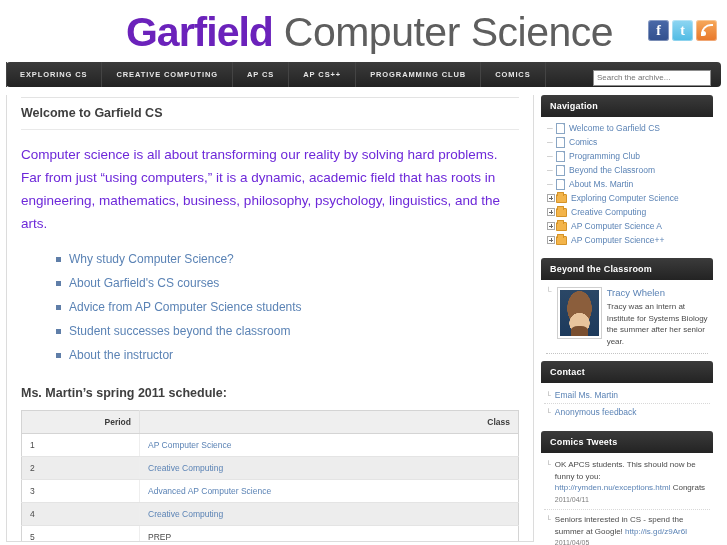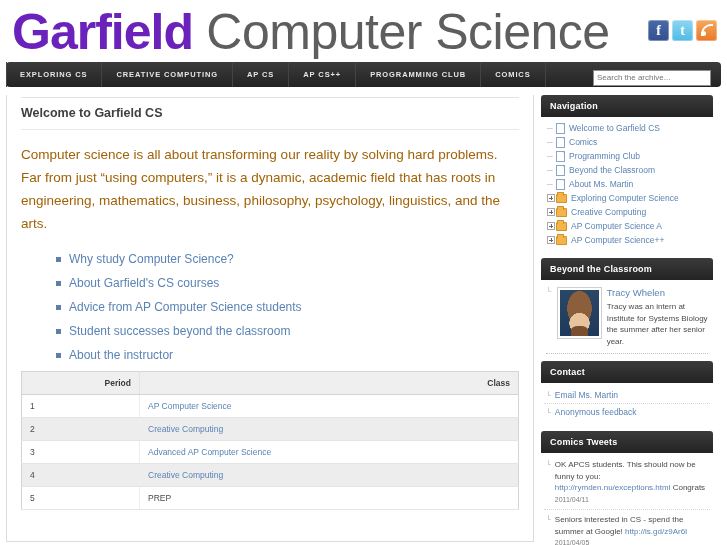"Garfield Computer Science" #site-title { font-size: 50px -> 41px; text-align: none -> center }
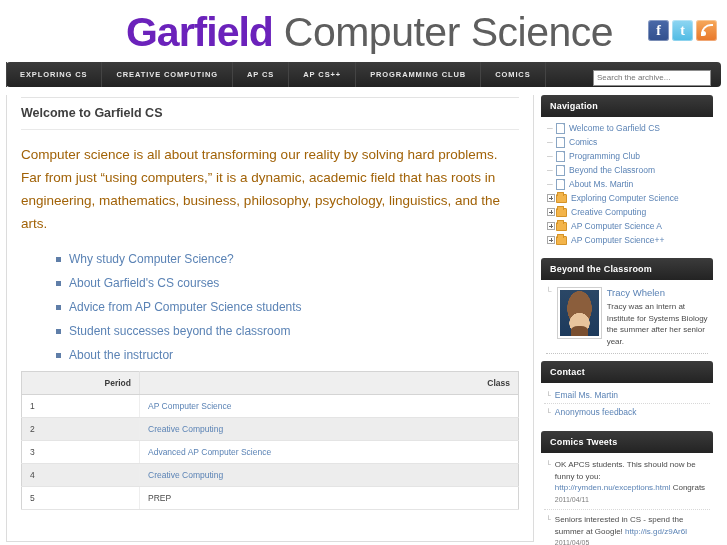"Computer science is all about" .intro { color: #a16207 -> #6d28d9 }
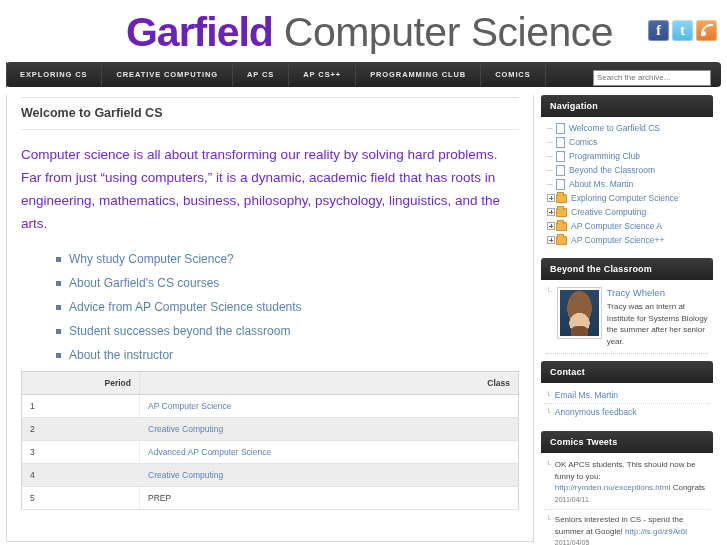"Ms. Martin’s spring 2011 schedule:" div.sched-title { html: none -> <div>Ms. Martin’s spring 2011 schedule:</div> }
